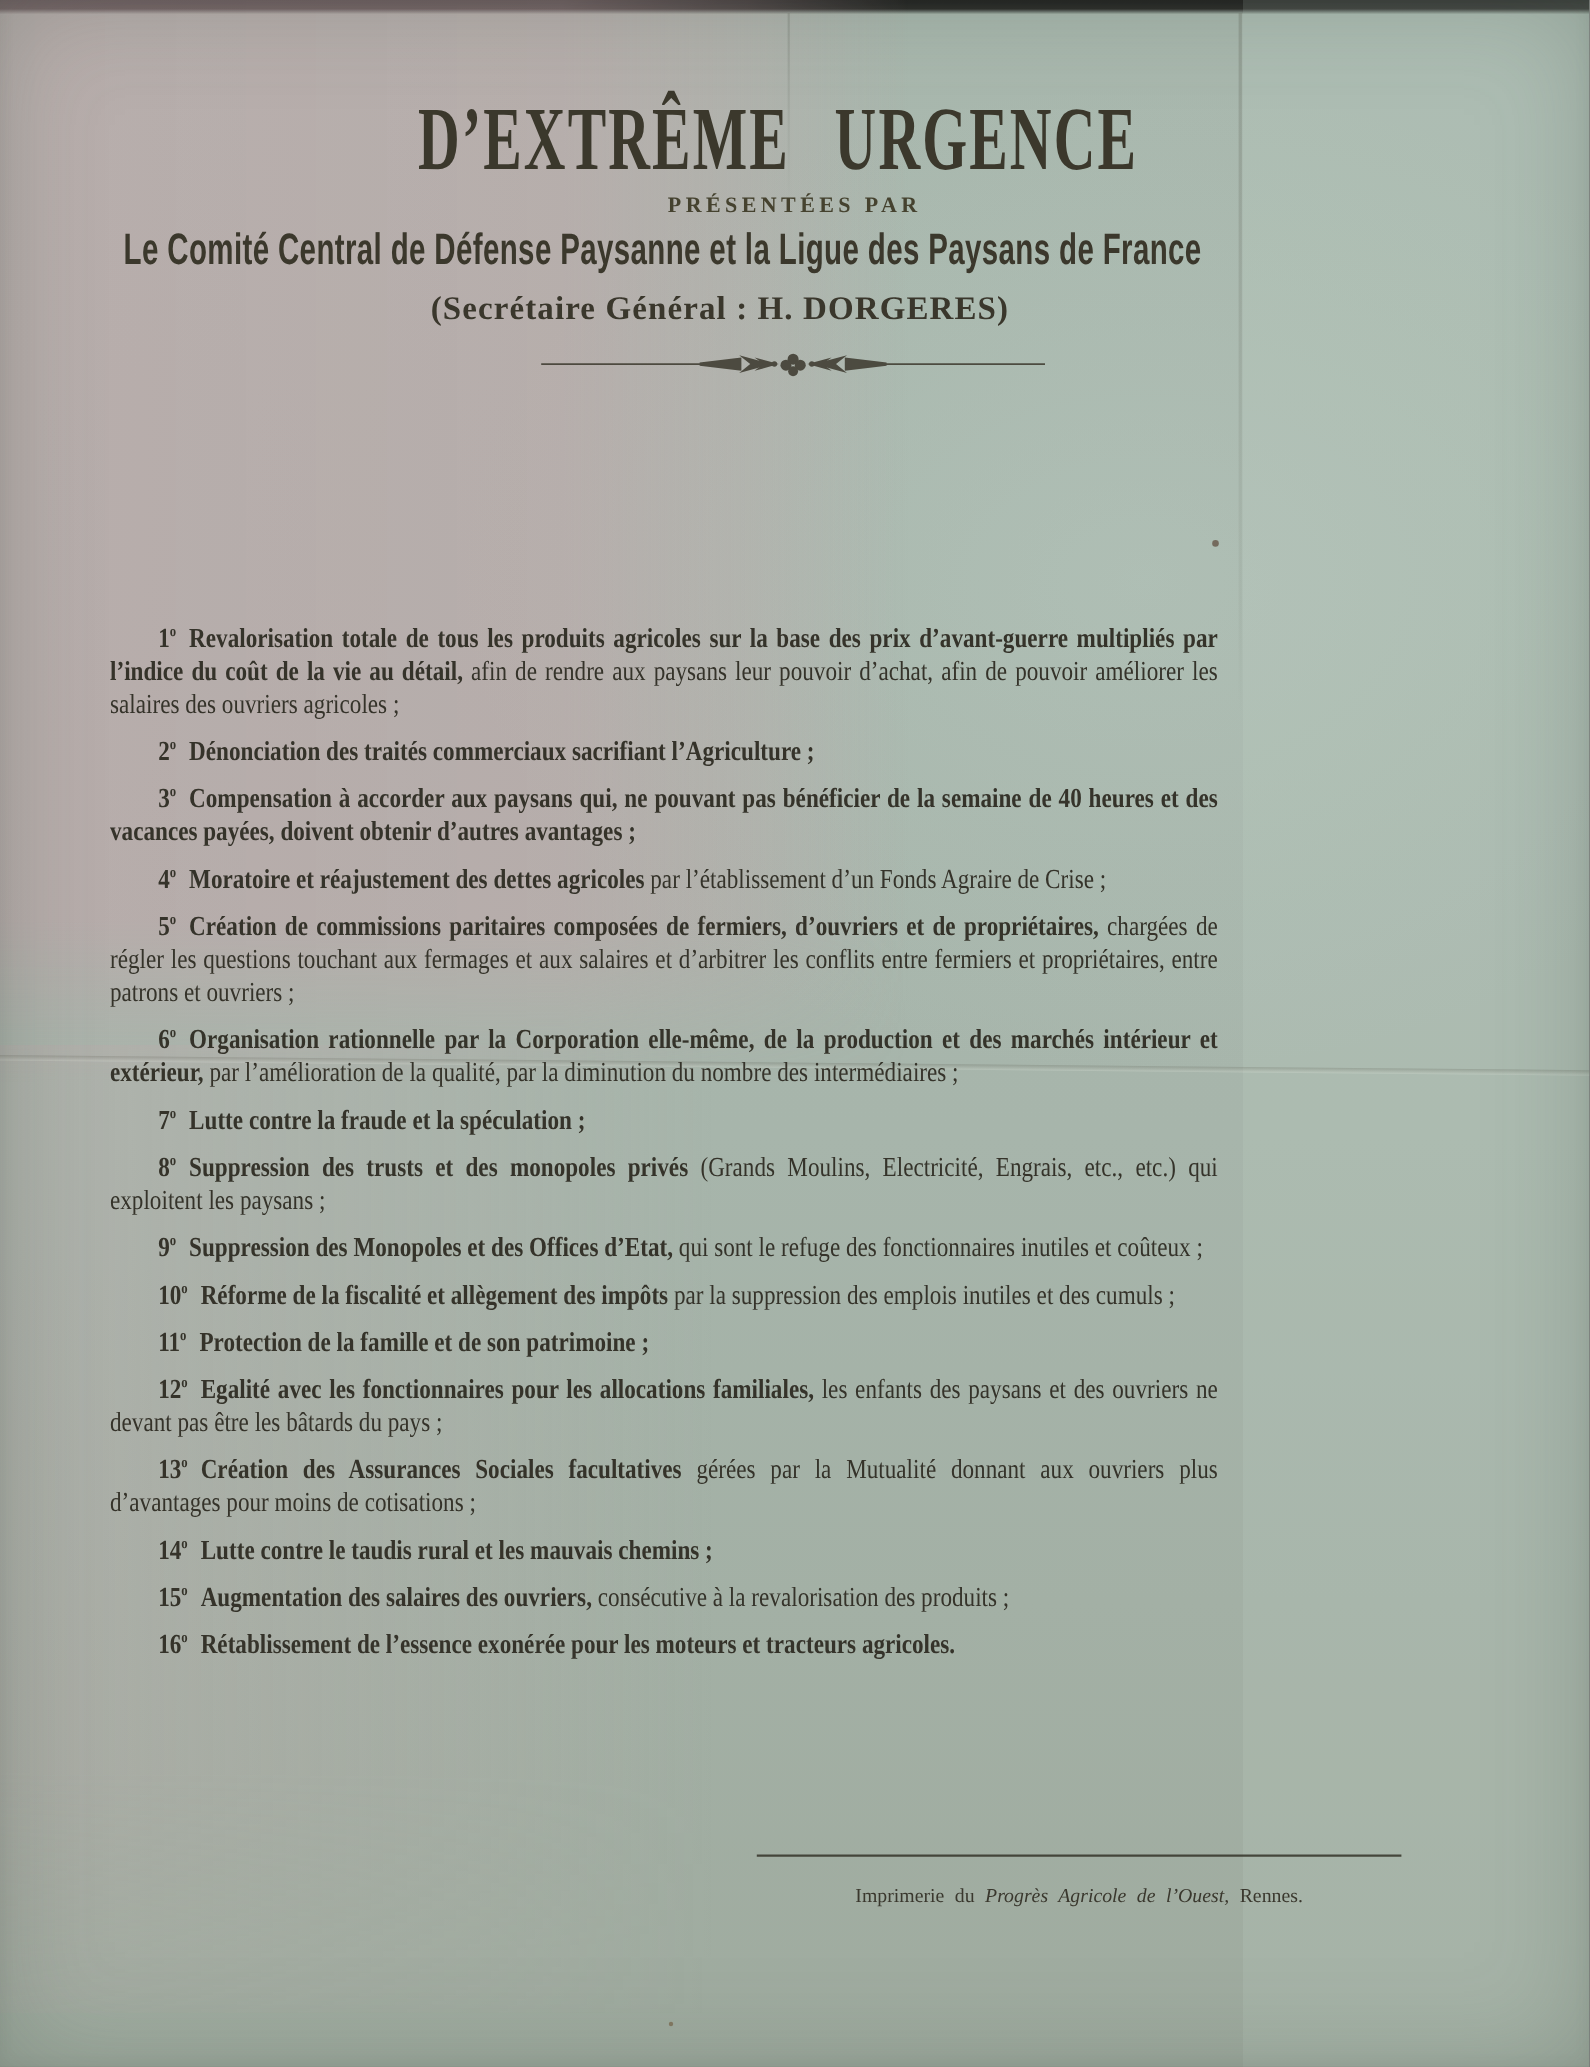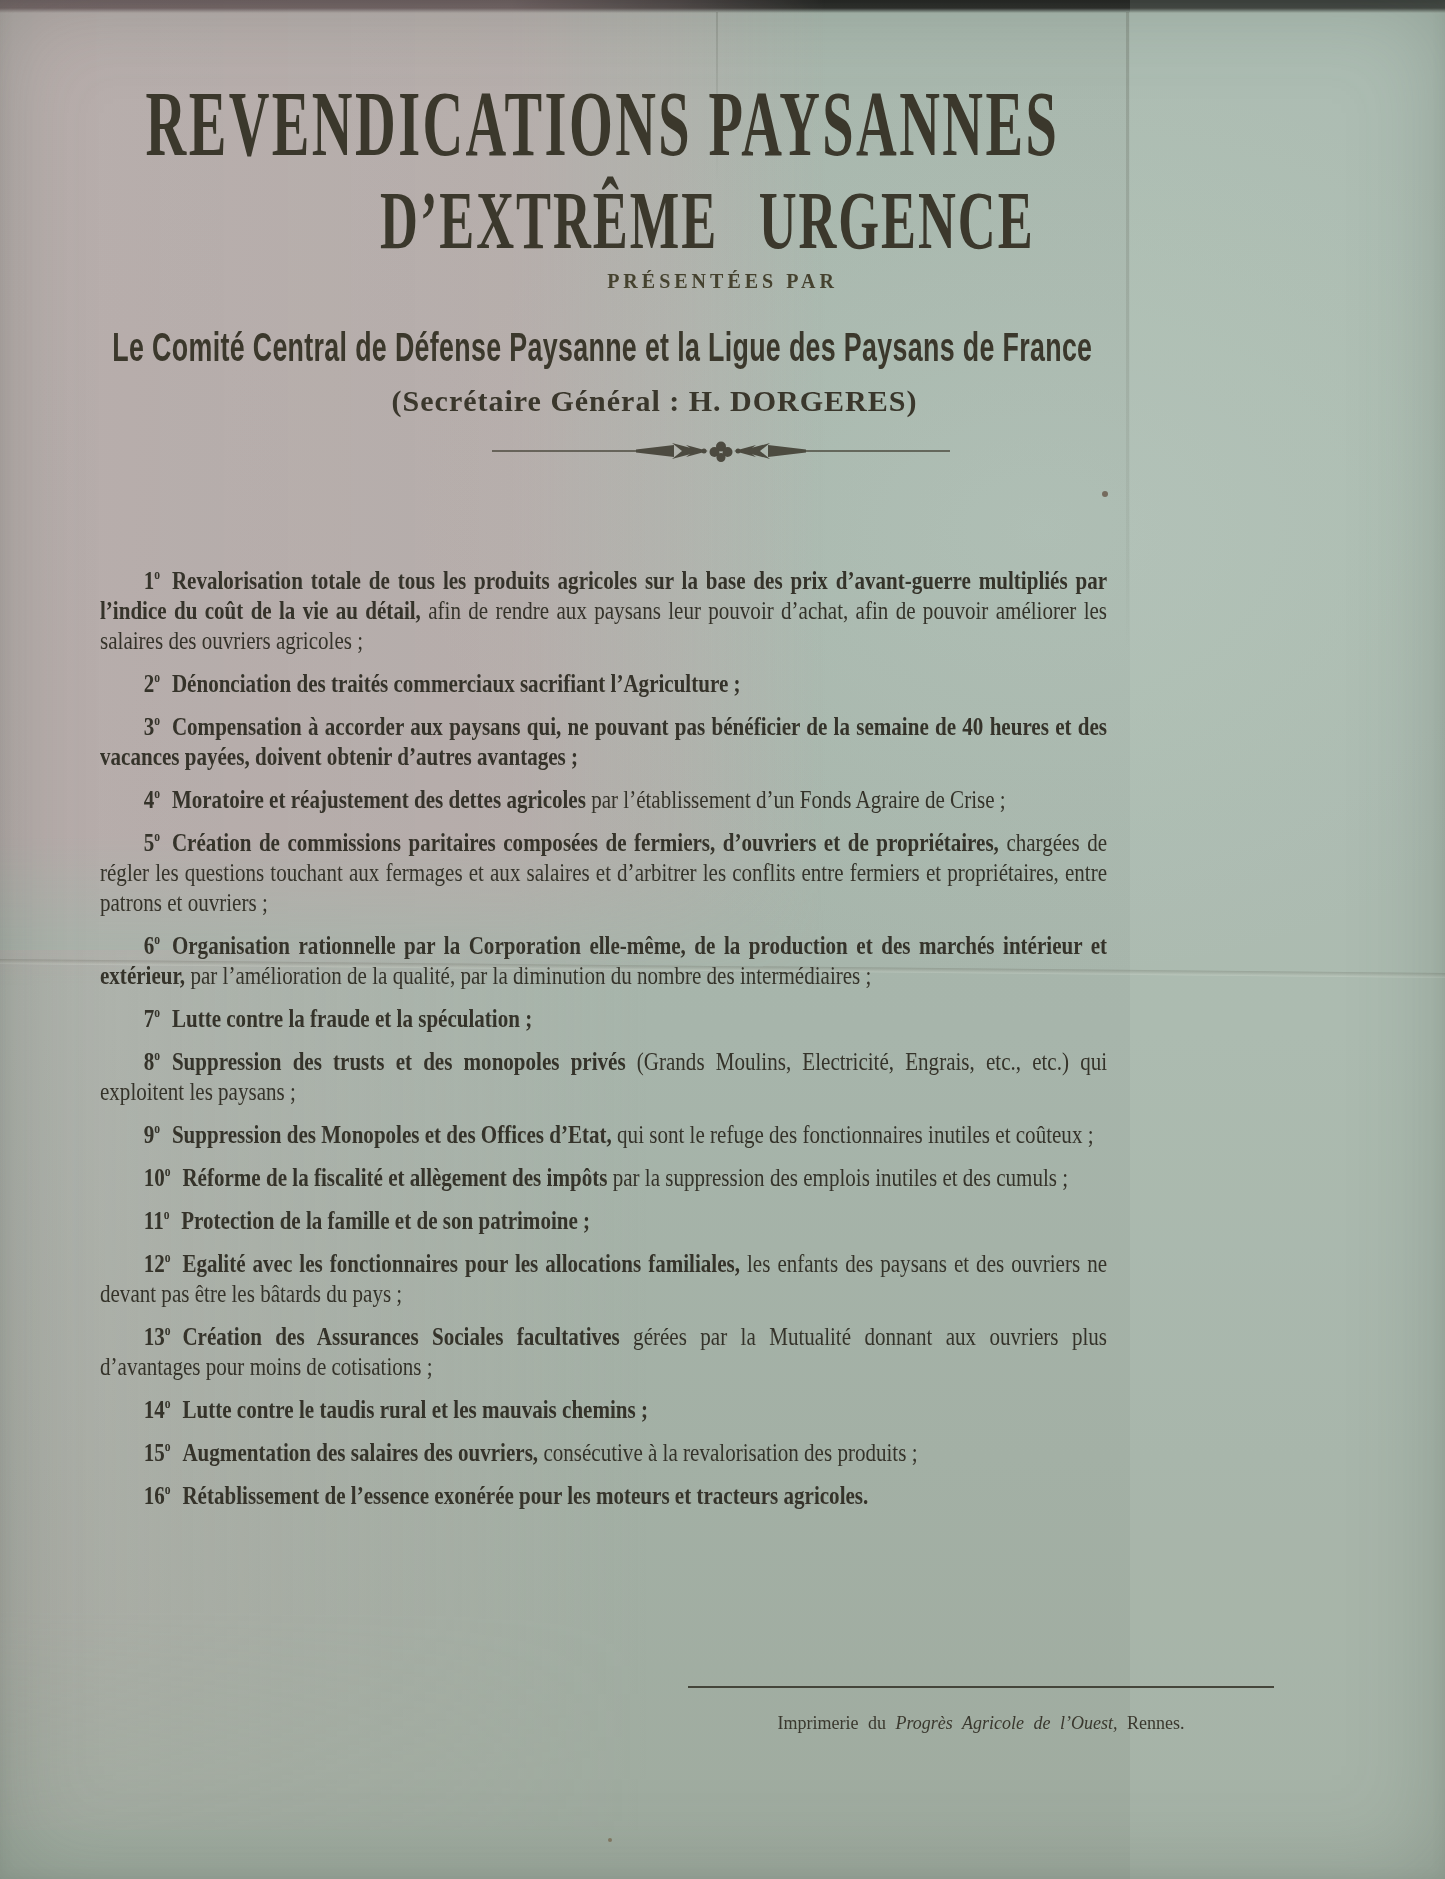"REVENDICATIONS PAYSANNES" div.scalewrap { html: <div> <h1>REVENDICATIONS PAYSANNES</h1> </div> -> none }
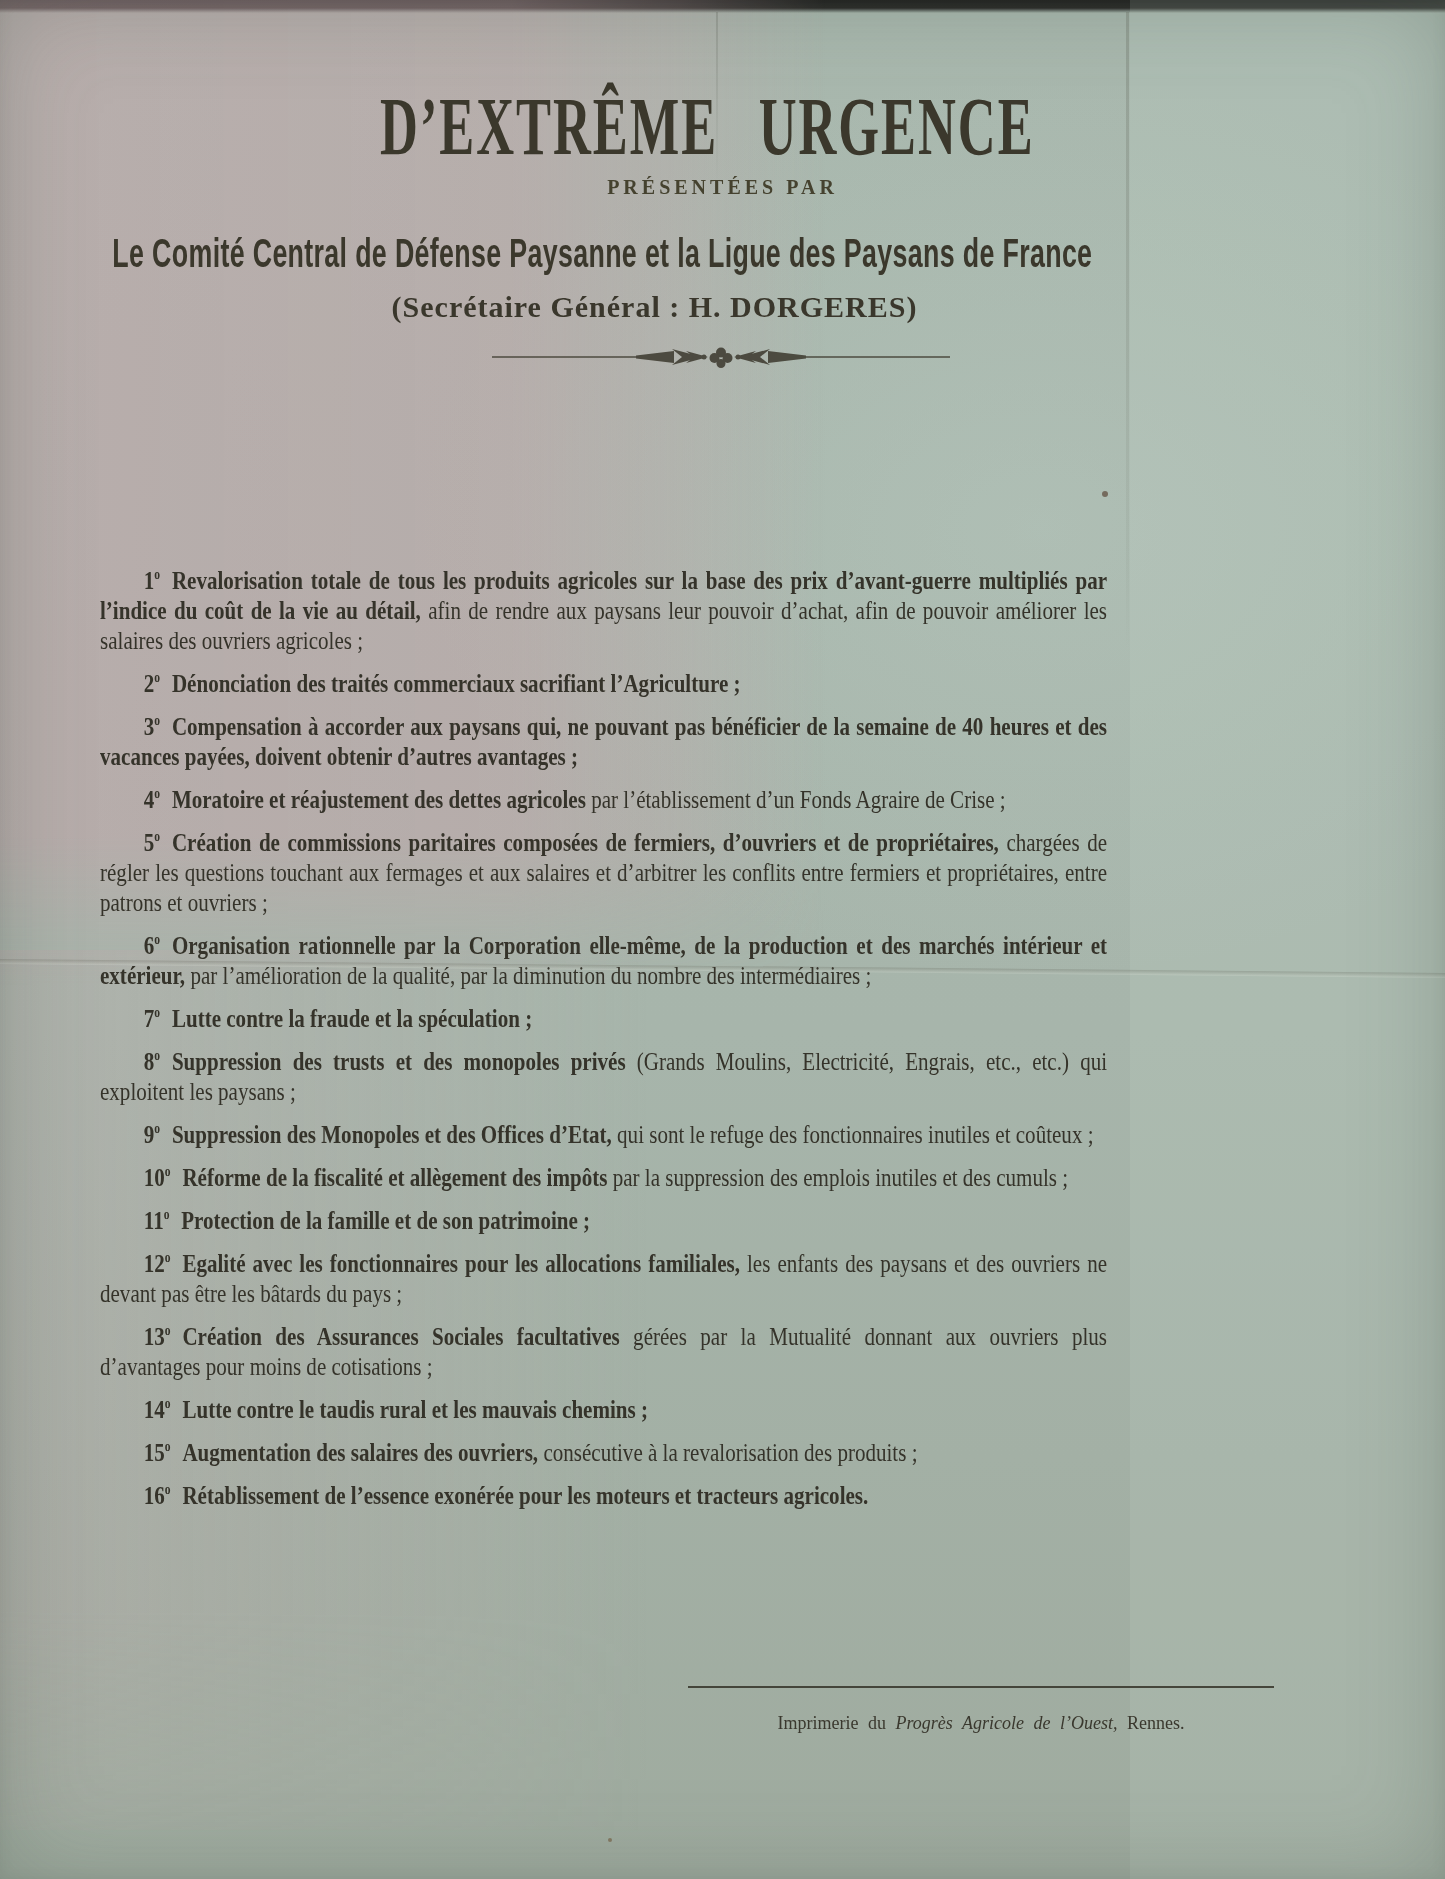"Le Comité Central de Défense" .committeewrap { margin-top: 32px -> 6px }
